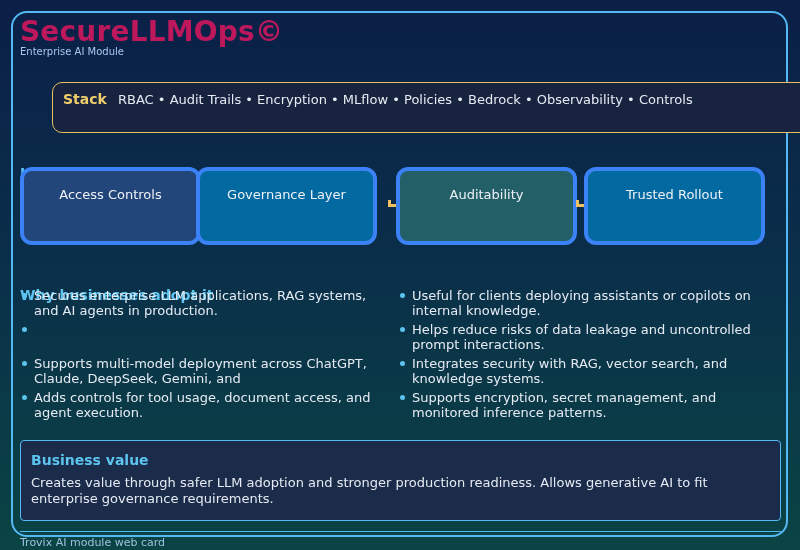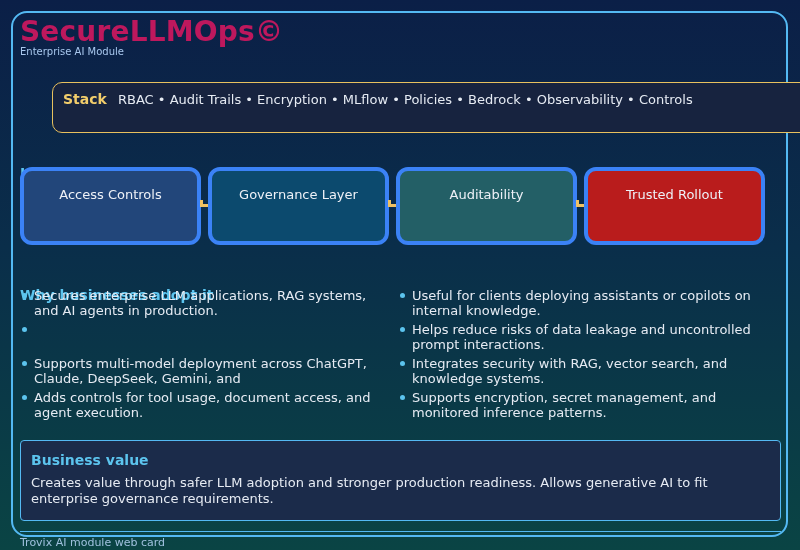"Governance Layer" div.flow-step { background: #0c4a6e -> #0369a1; left: 208px -> 196px }
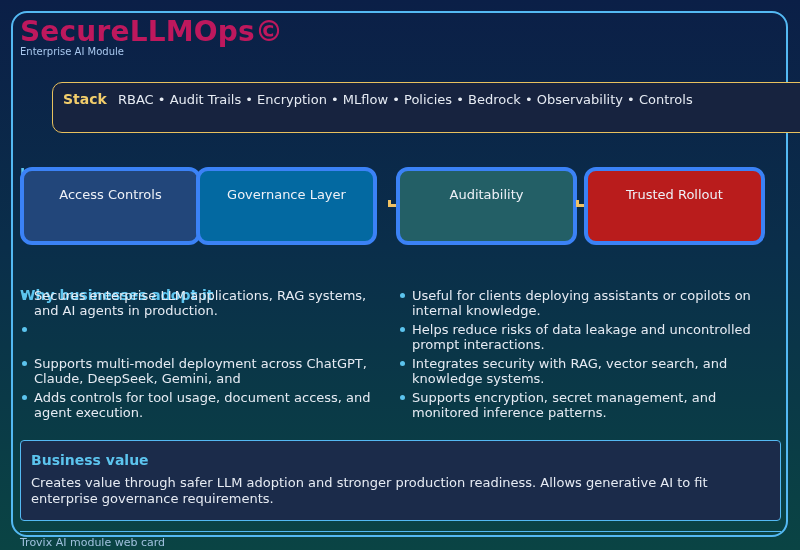"Trusted Rollout" div.flow-step { background: #b91c1c -> #0369a1 }
